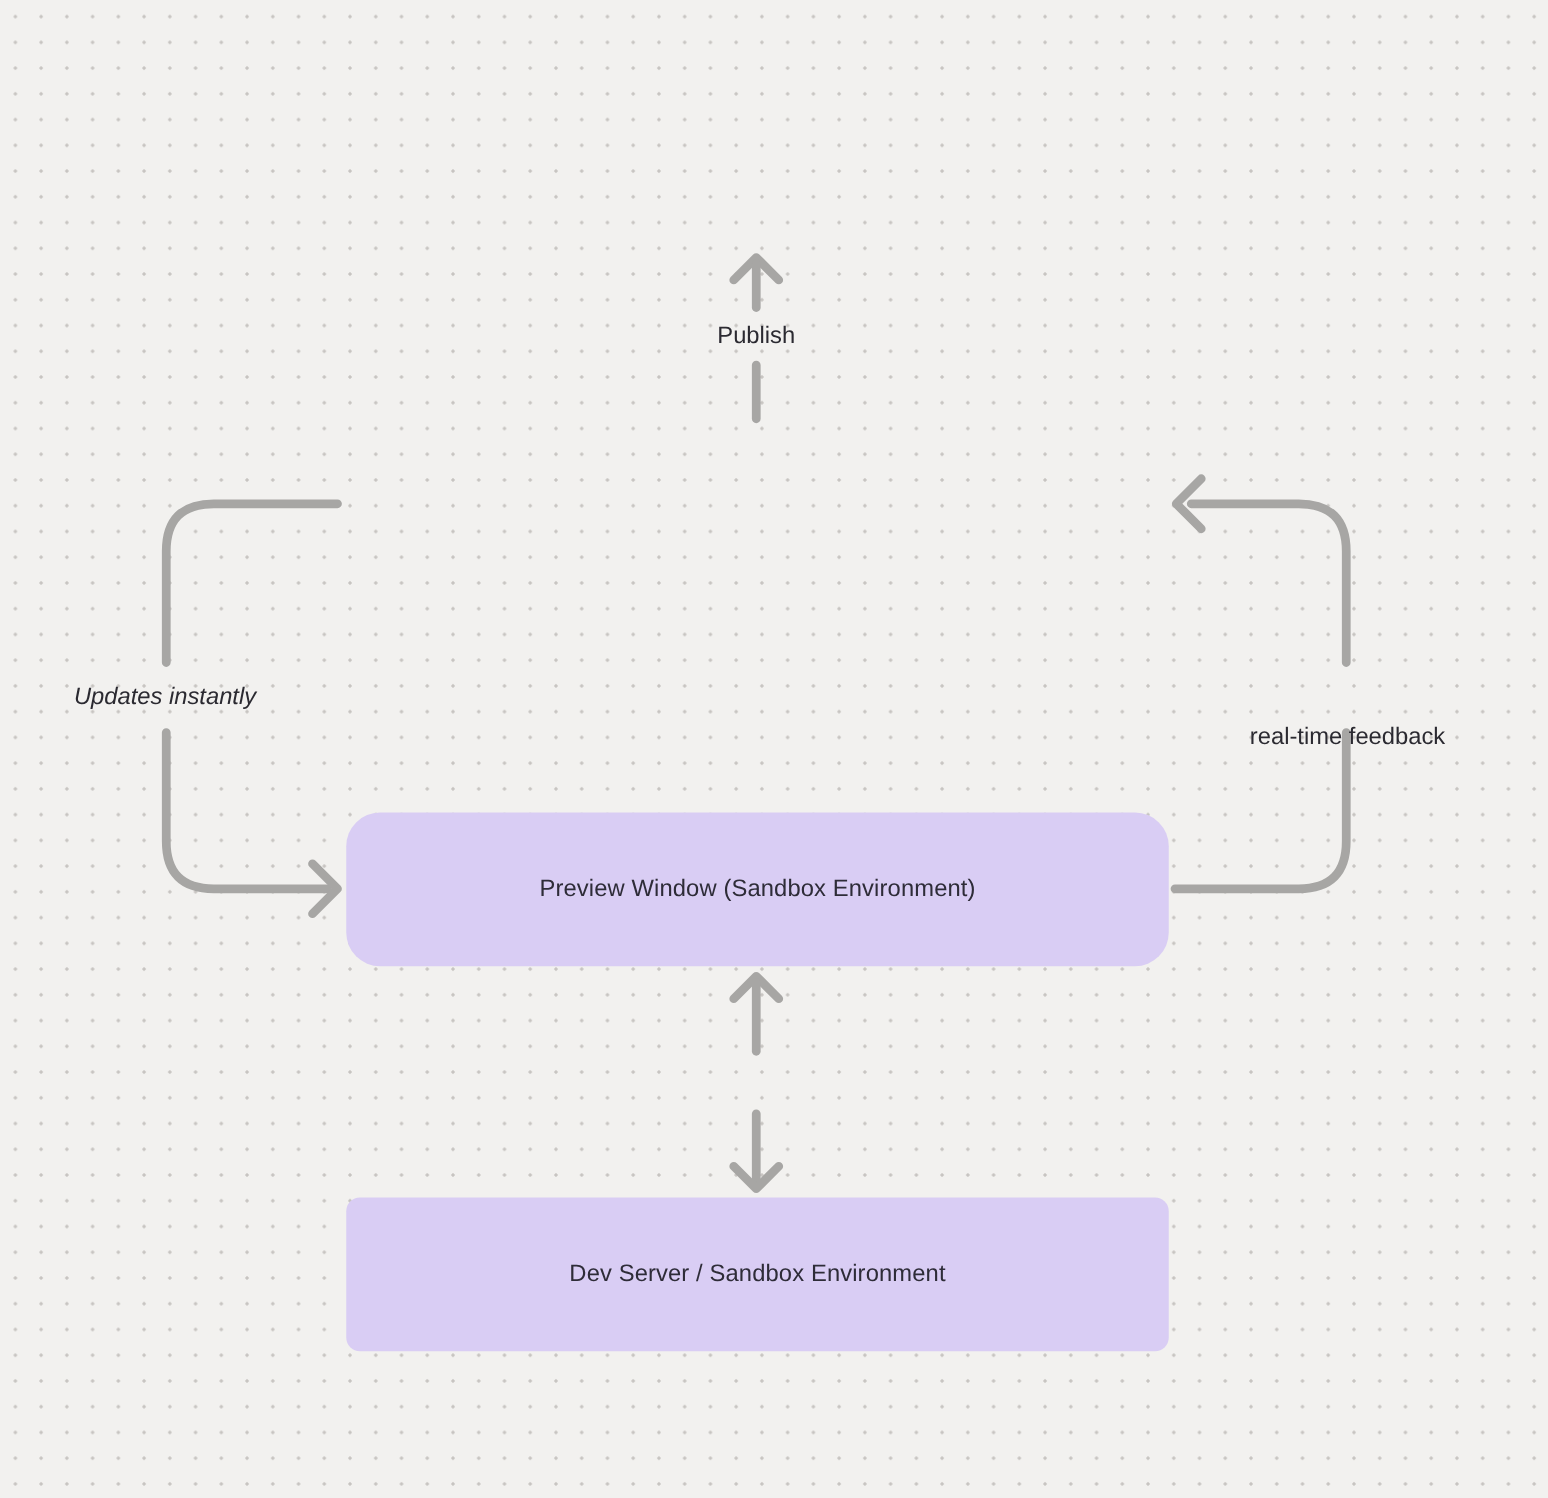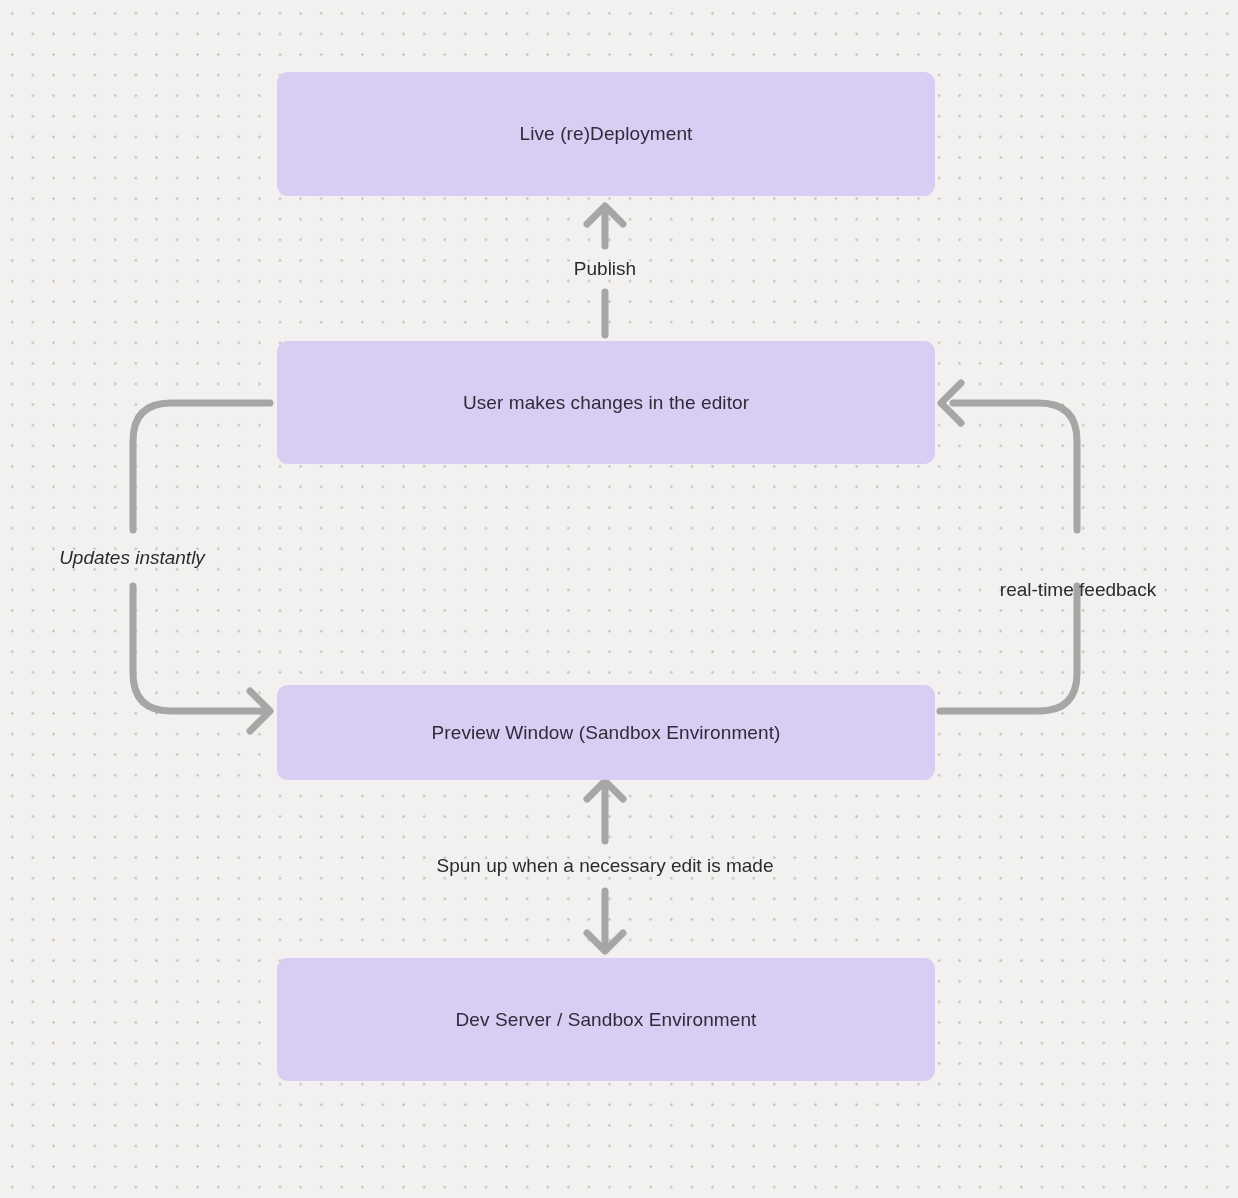"Live (re)Deployment" div.node { html: <div> <span>Live (re)Deployment</span> </div> -> none }
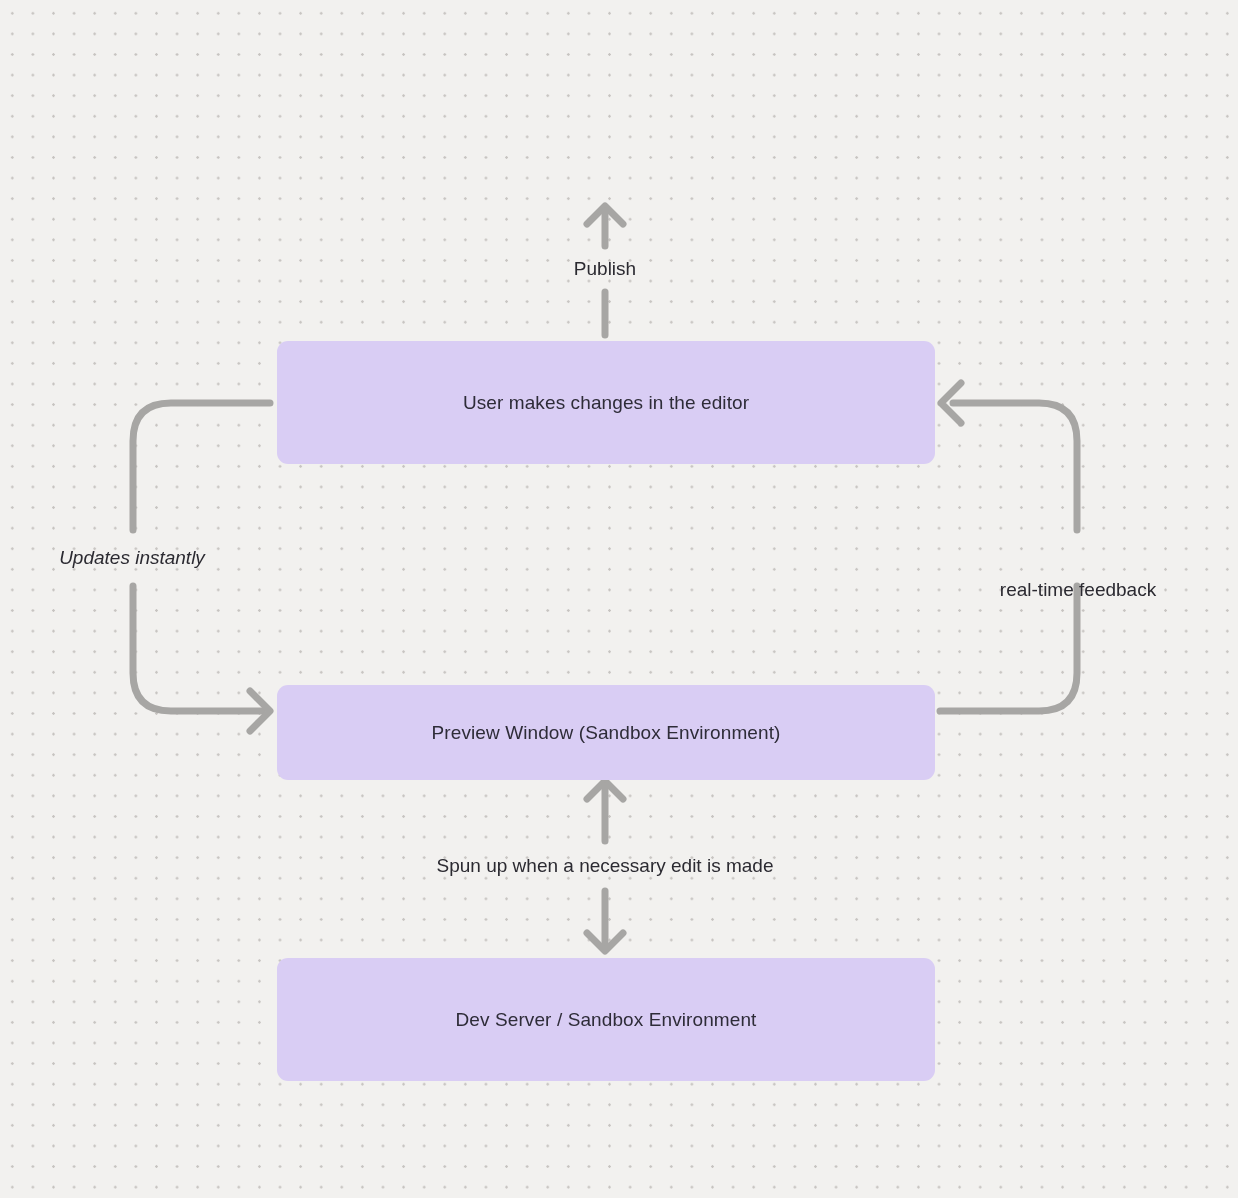"User makes changes in the" div.node { html: <div> <span>User makes changes in the editor</span> </div> -> none }
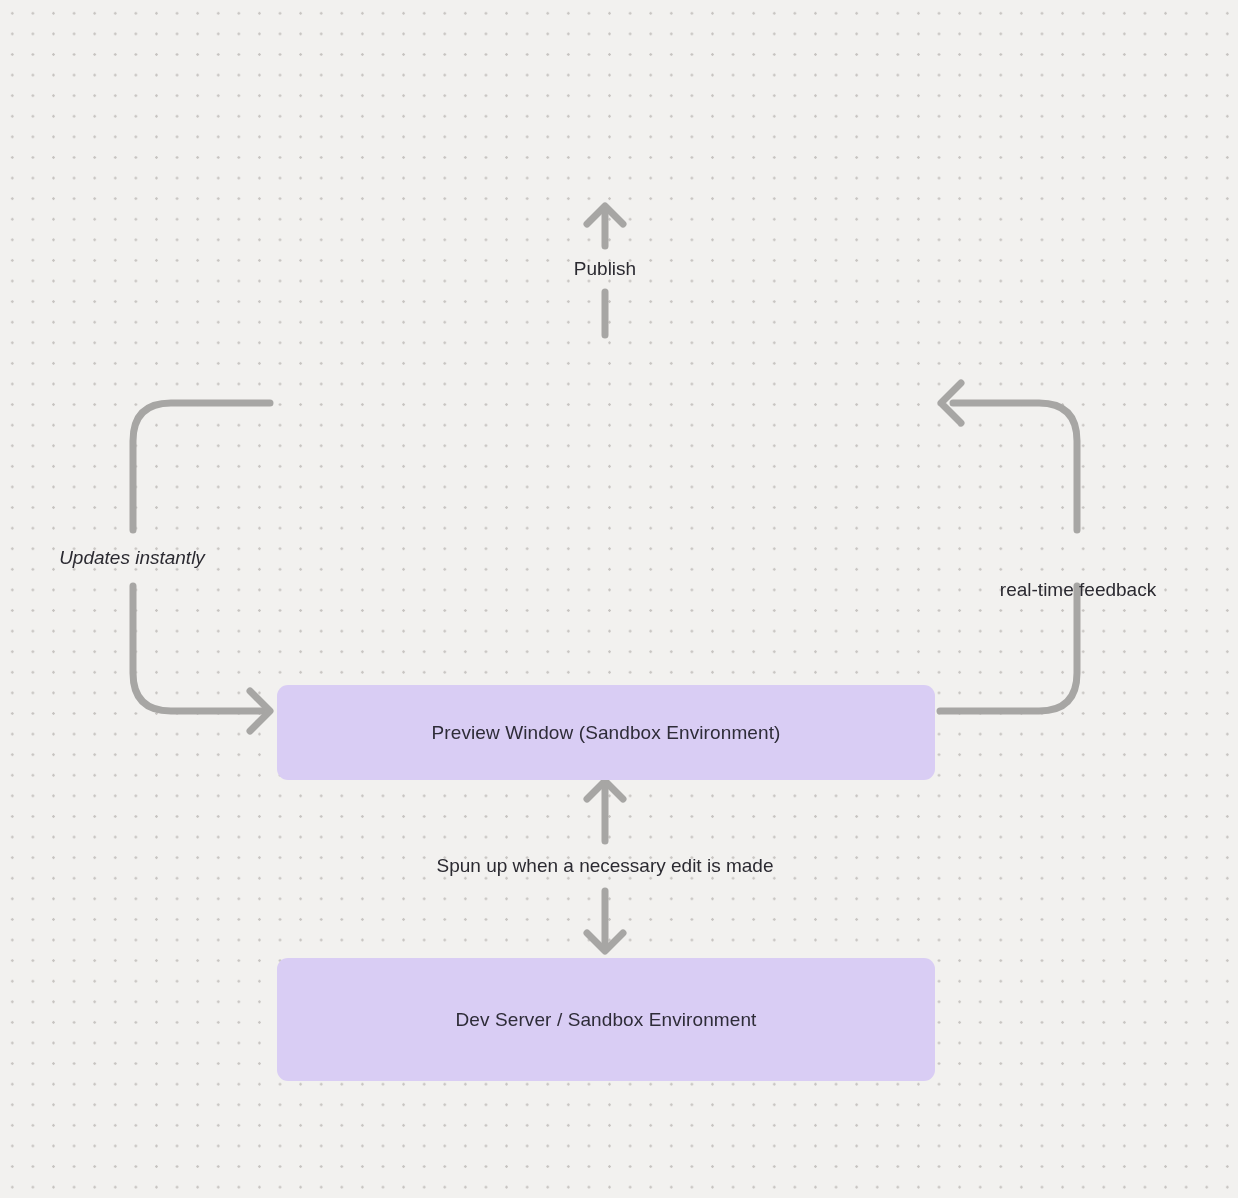"Preview Window (Sandbox Environment)" .node-3 { border-radius: none -> 27px; height: 95px -> 123px; top: 685px -> 650px }
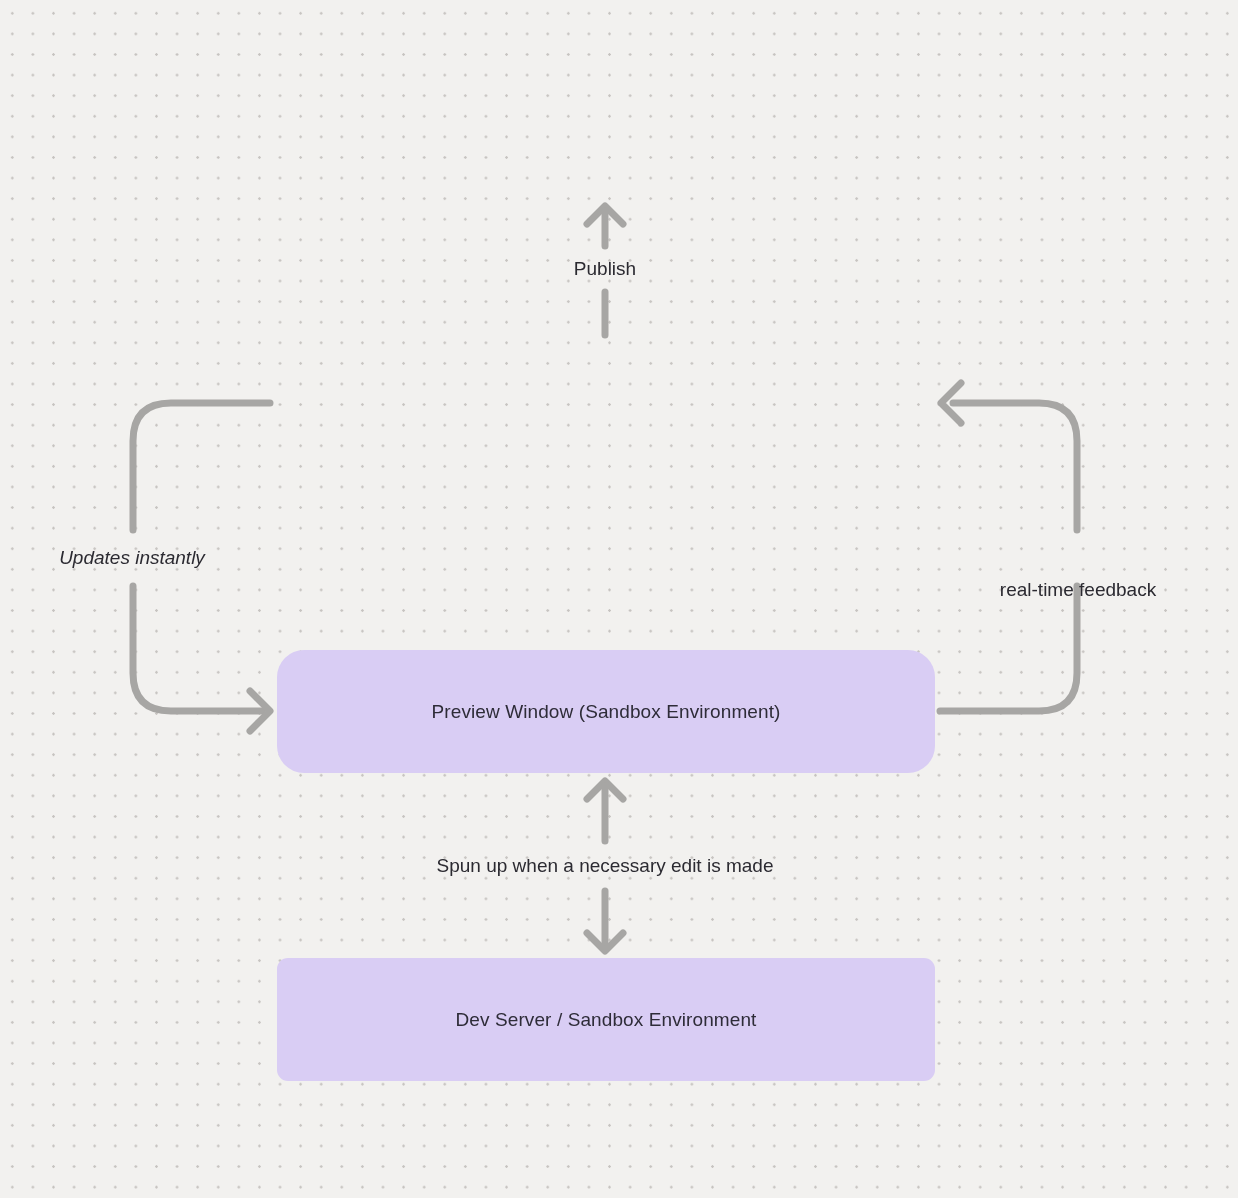"Spun up when a necessary" div.wire-label { html: <div>Spun up when a necessary edit is made</div> -> none }
